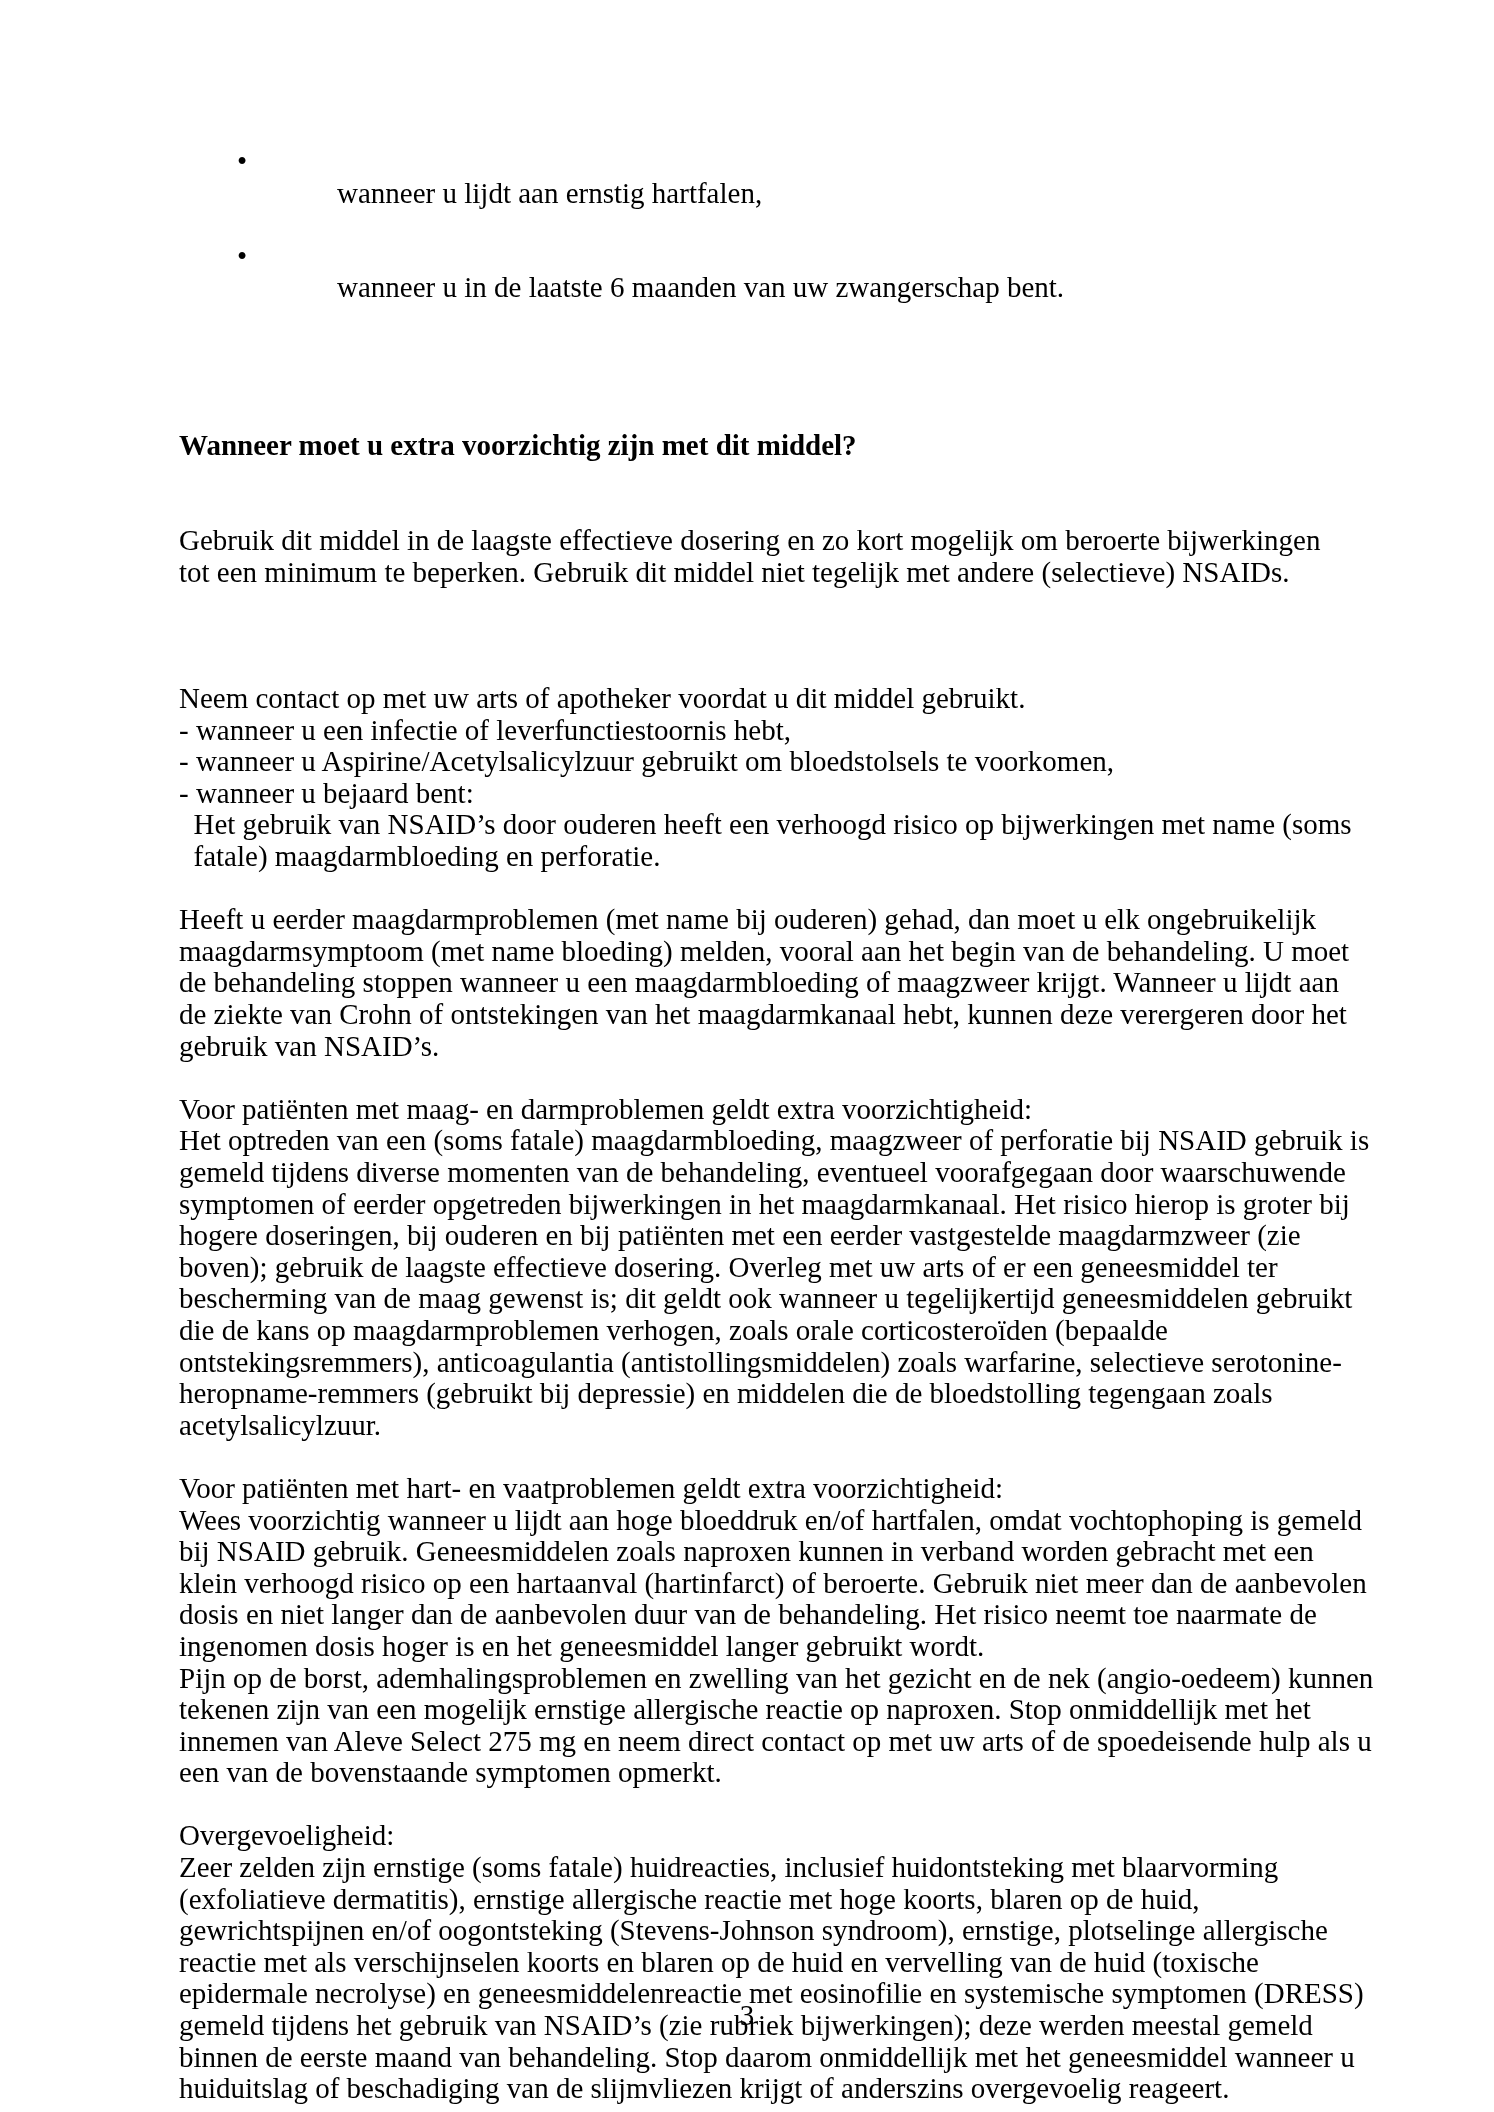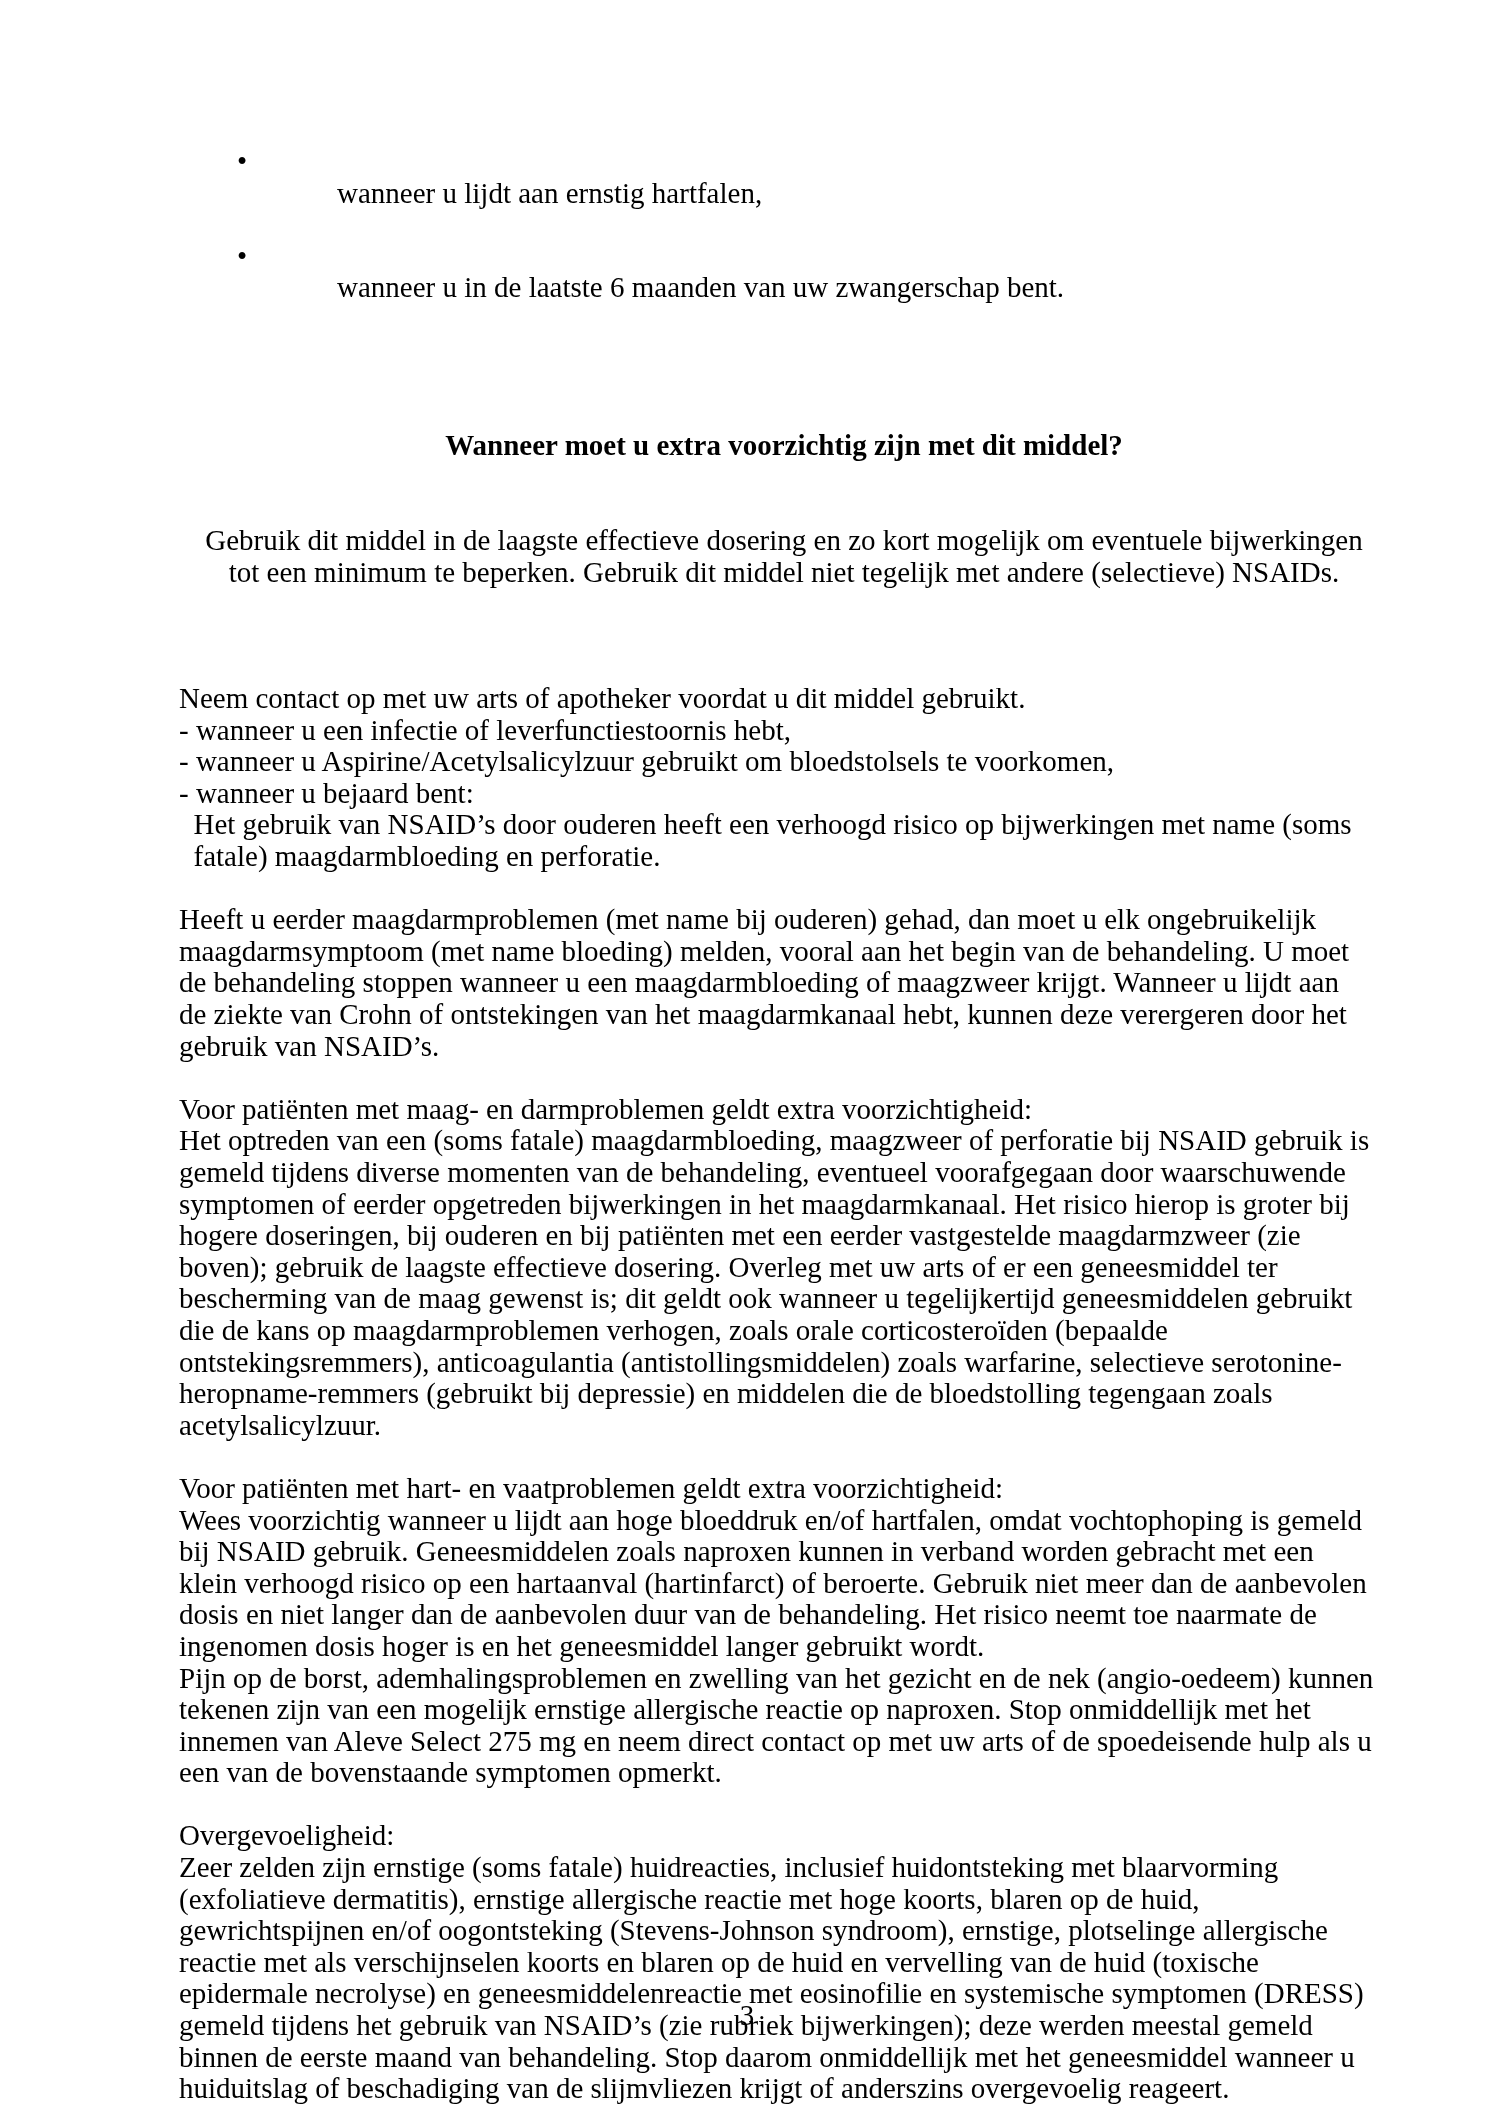"Wanneer moet u extra voorzichtig" .line { text-align: center -> none }
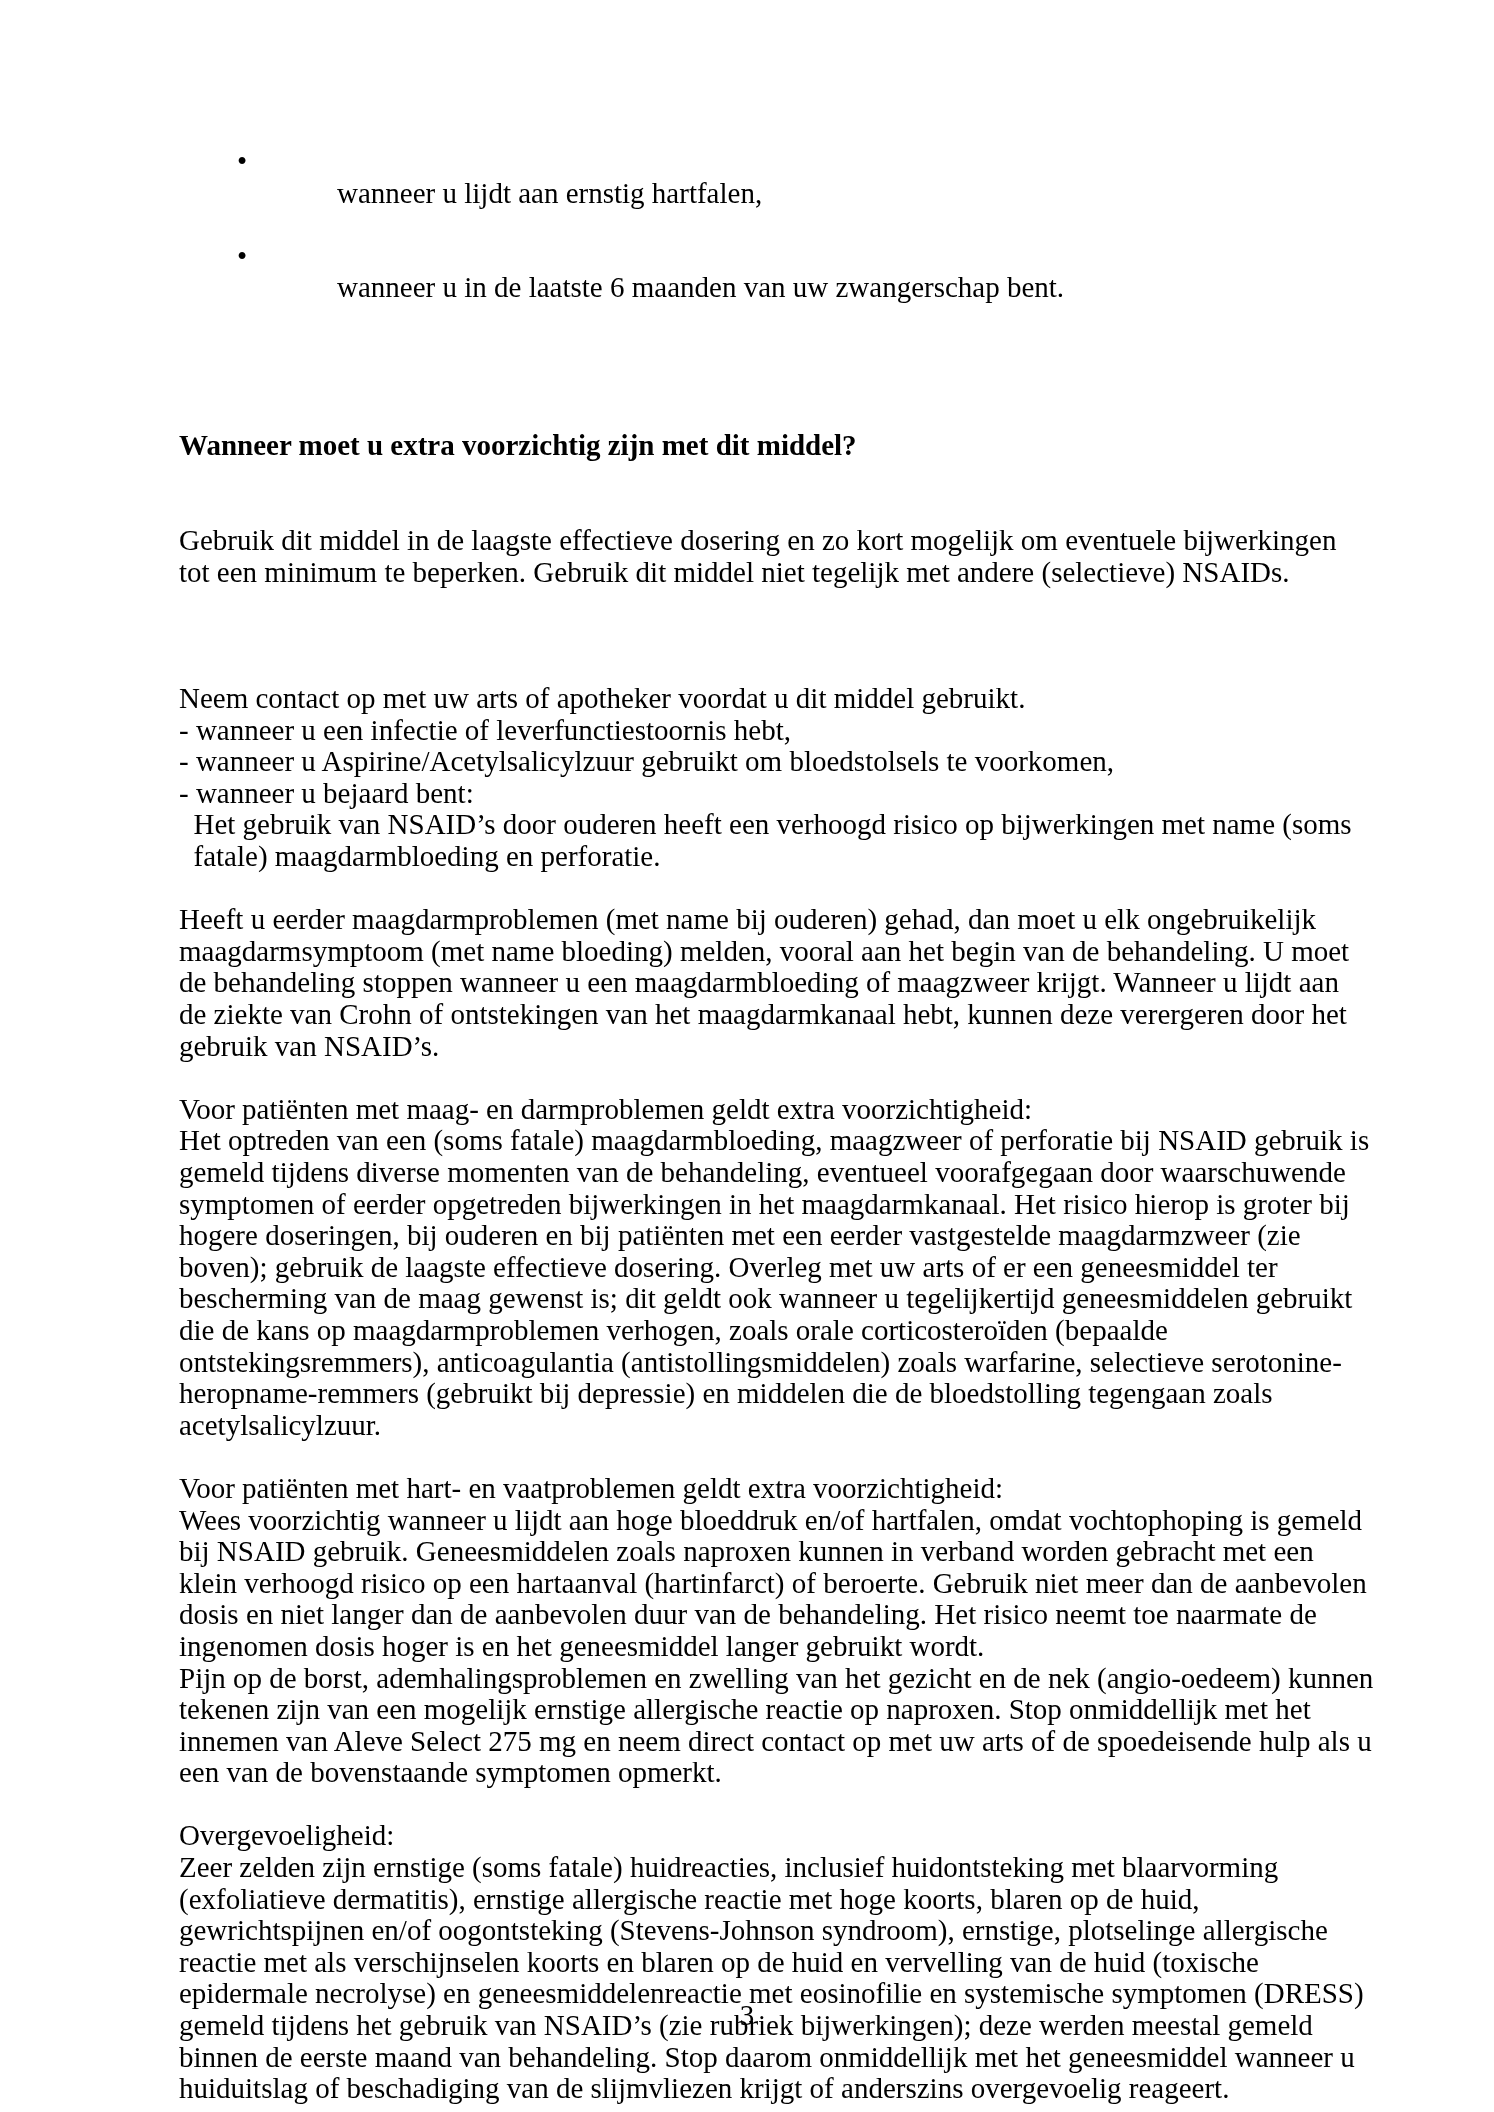"Gebruik dit middel in de" div.line { text: eventuele -> beroerte }
